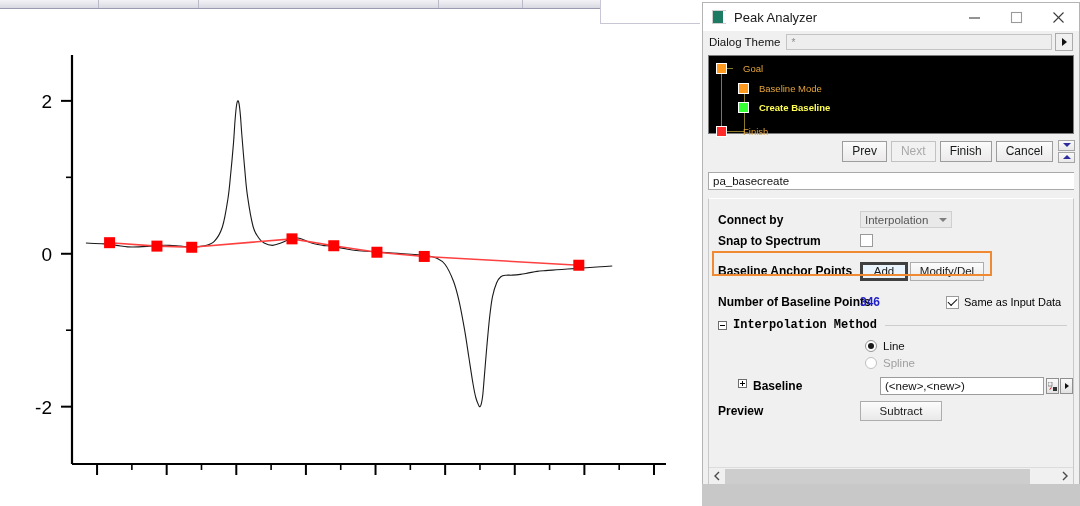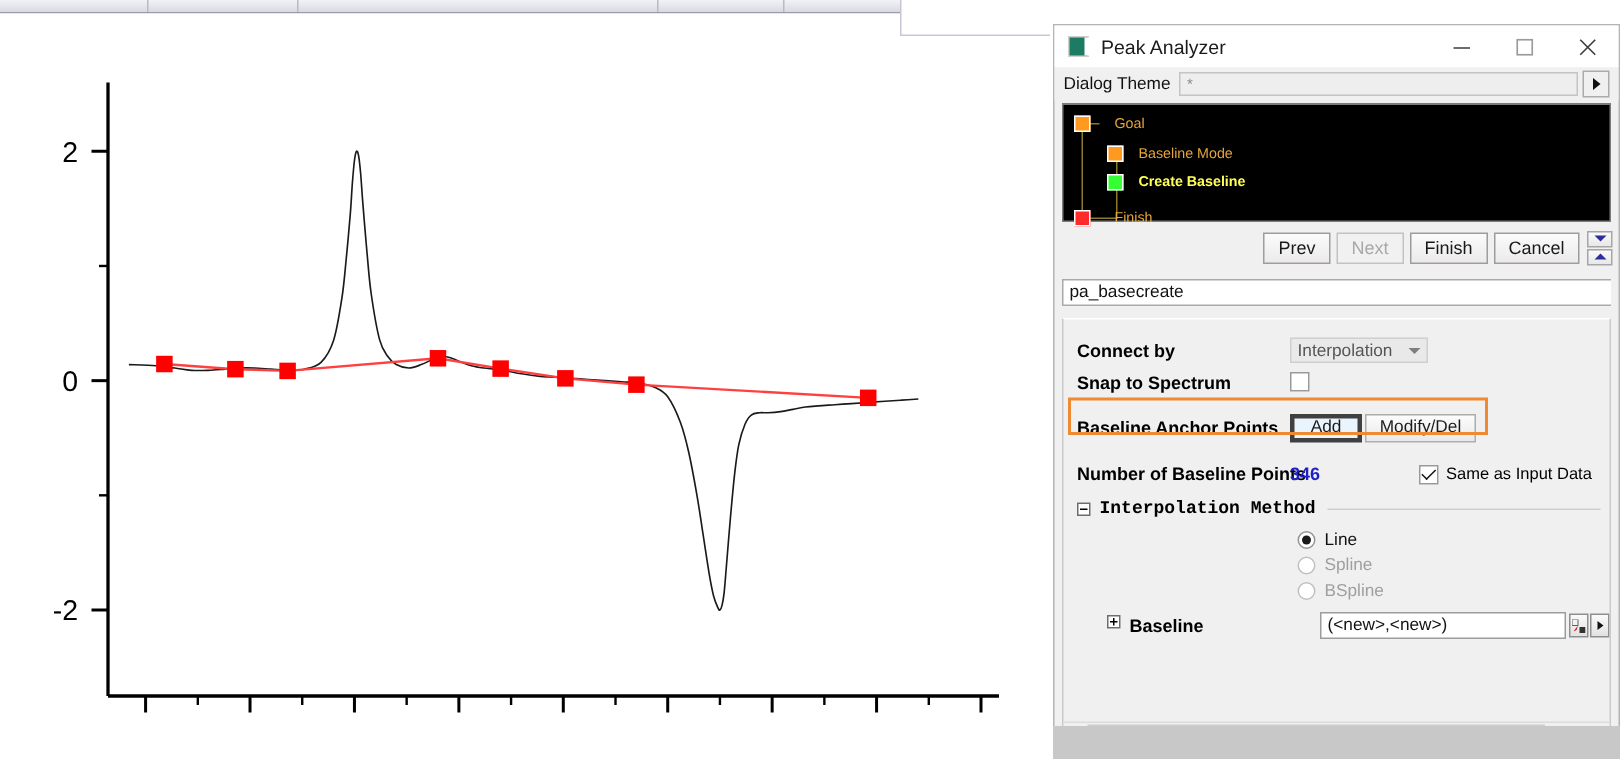"Peak Analyzer" .dialog { top: 16px -> 2px }
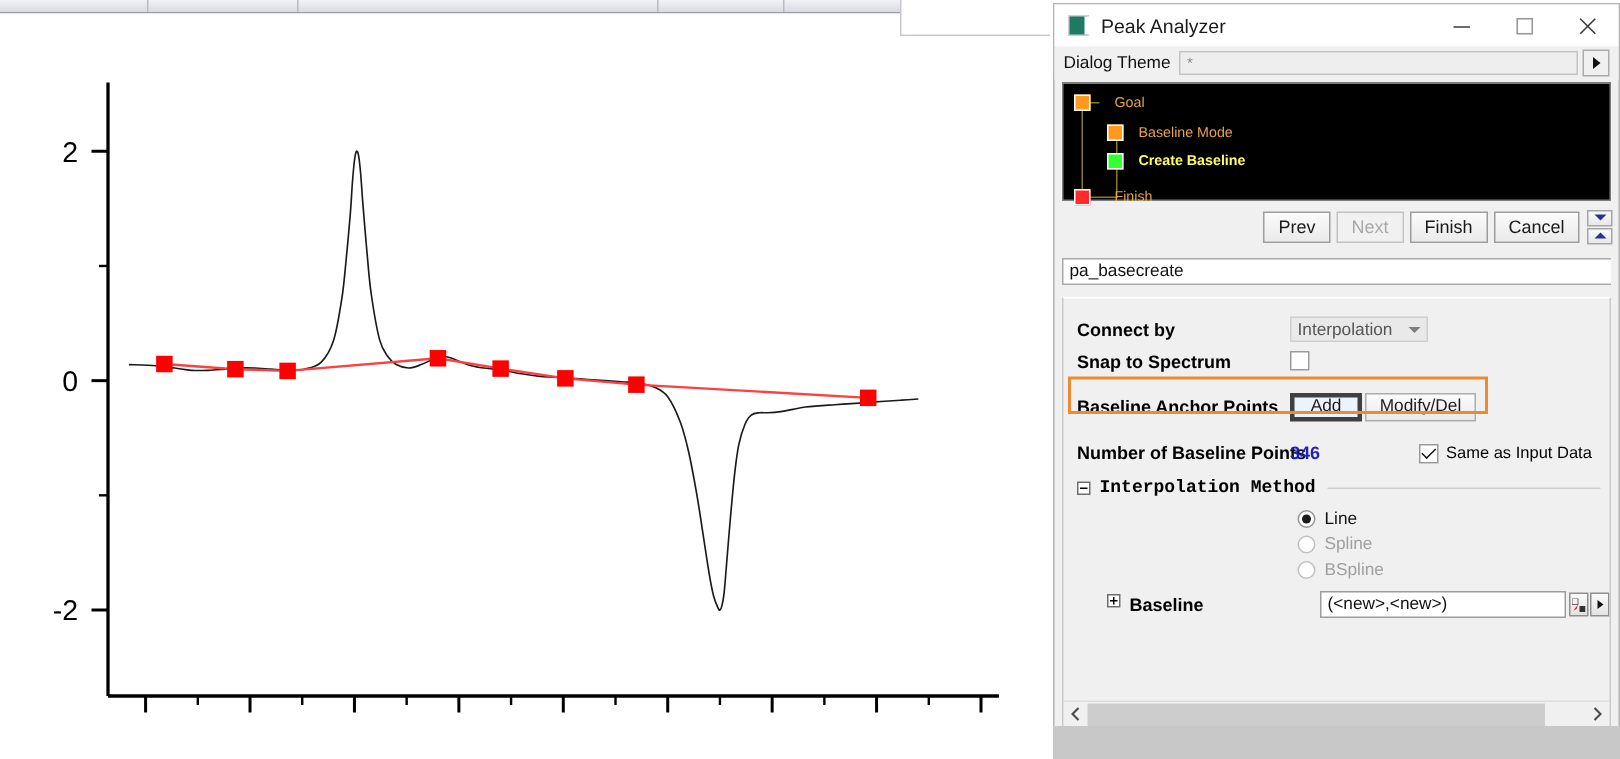"BSpline" div.radio-row { html: <div> <span></span> <span>BSpline</span> </div> -> none }
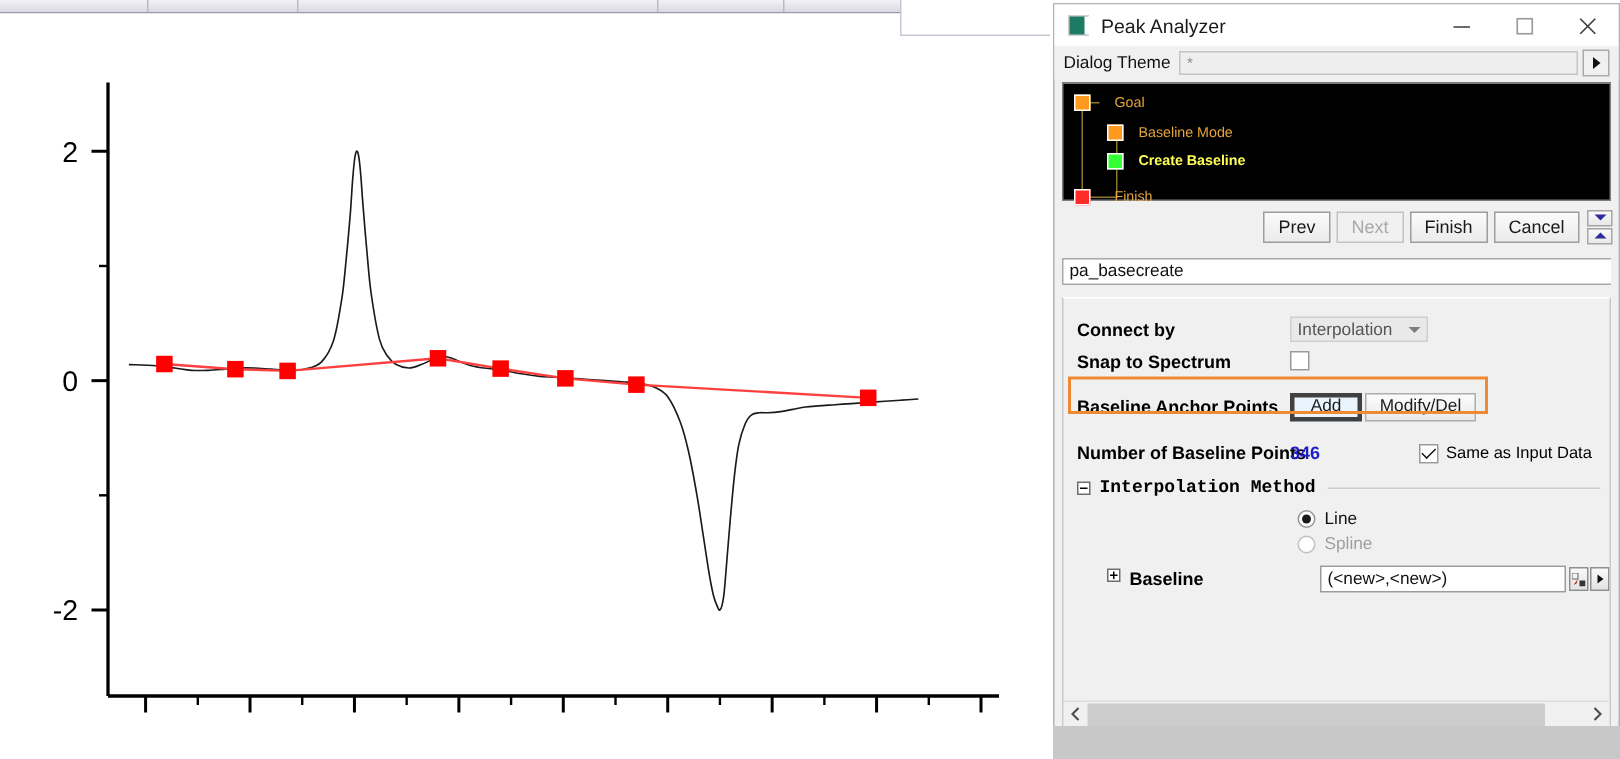"Preview" div.prow { html: none -> <div> <div>Preview</div> <div>Subtract</div> </div> }
